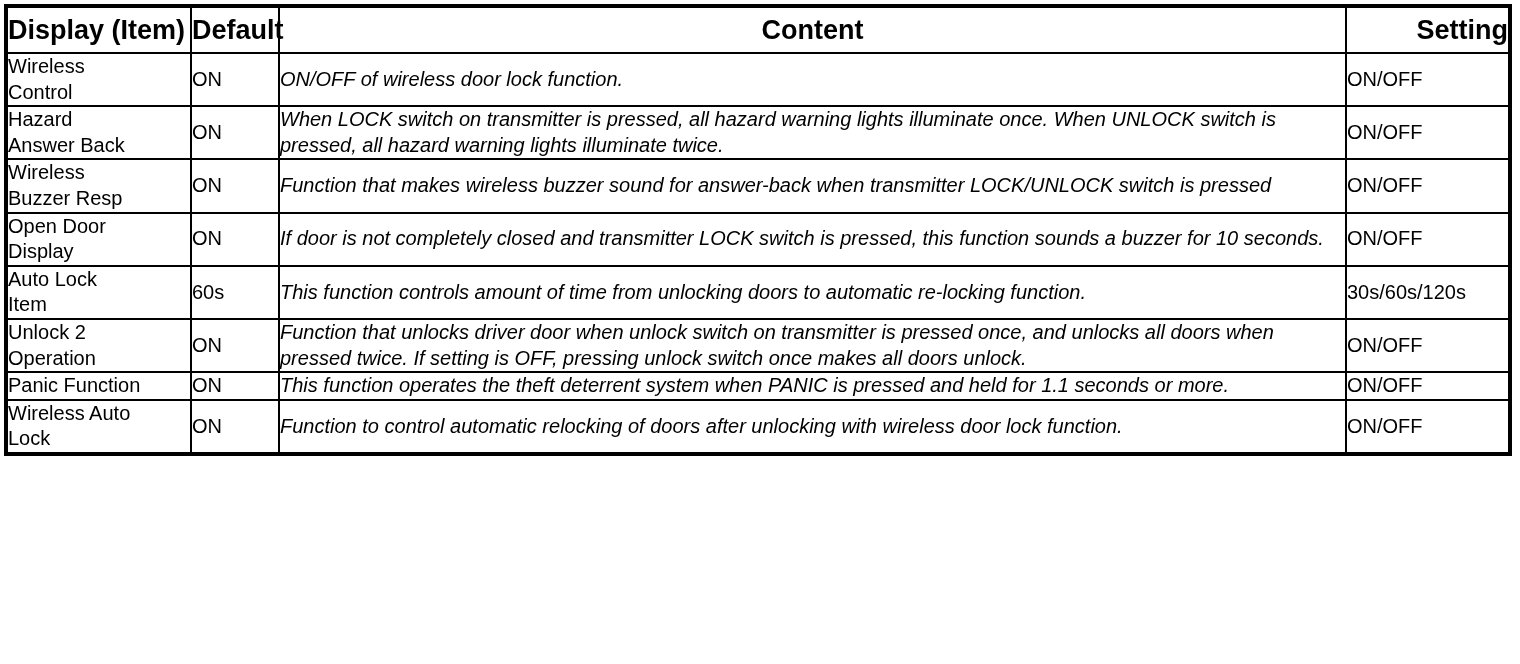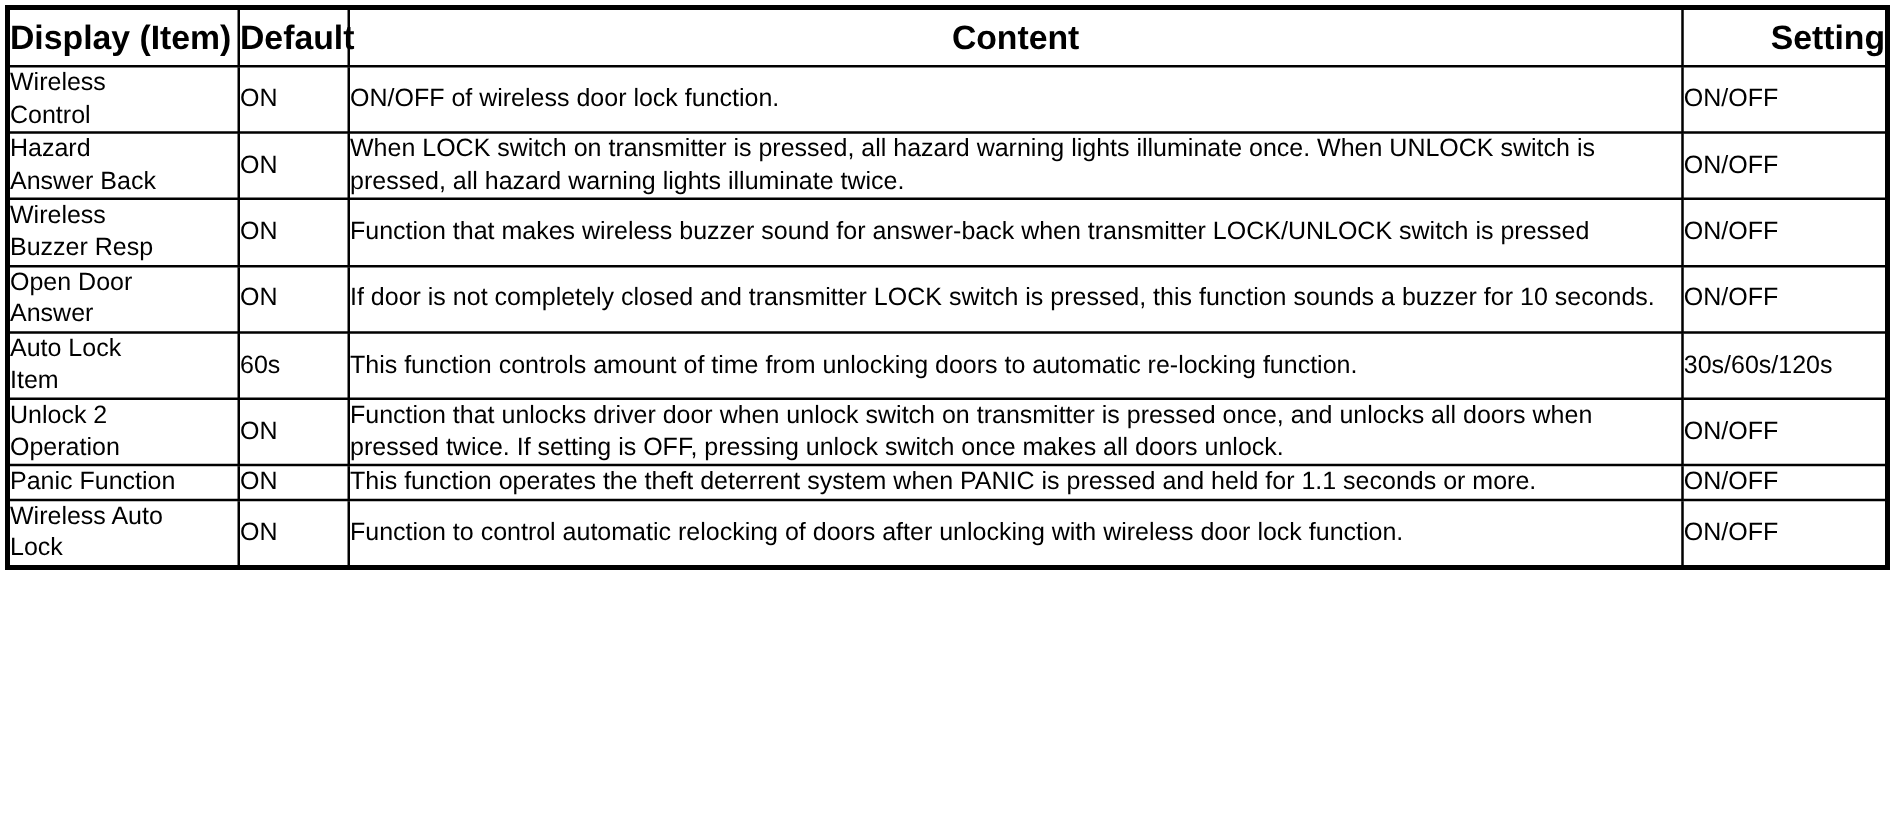"ON/OFF of wireless door lock" td.content { font-style: none -> italic }
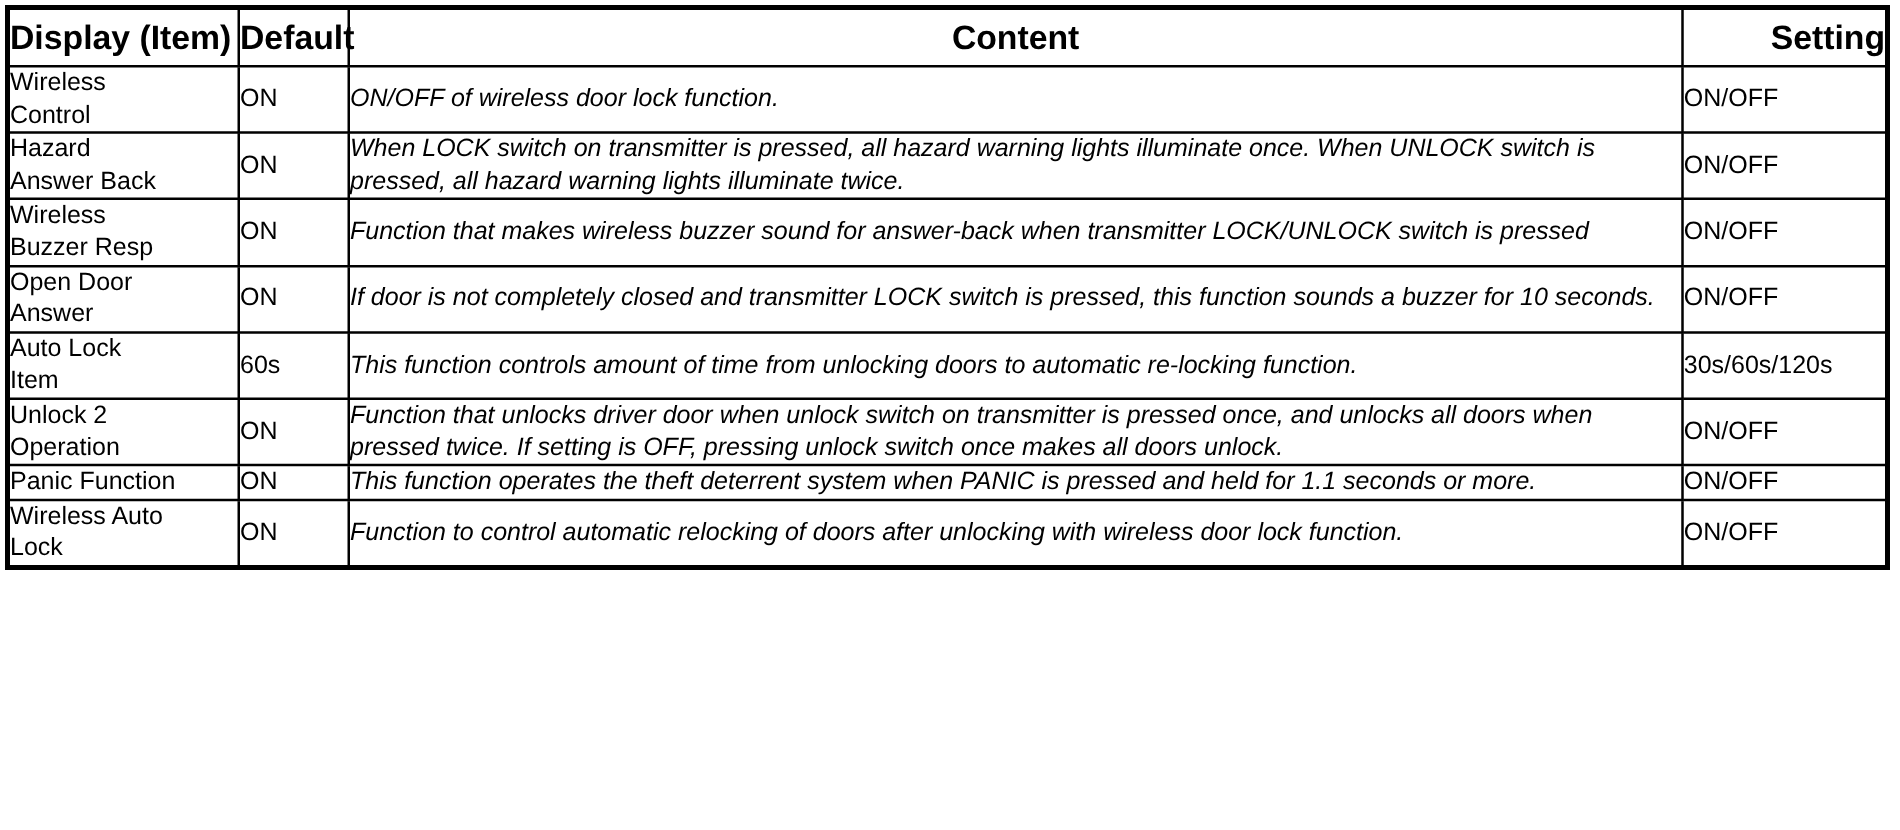"Answer" div { text: Answer -> Display }
